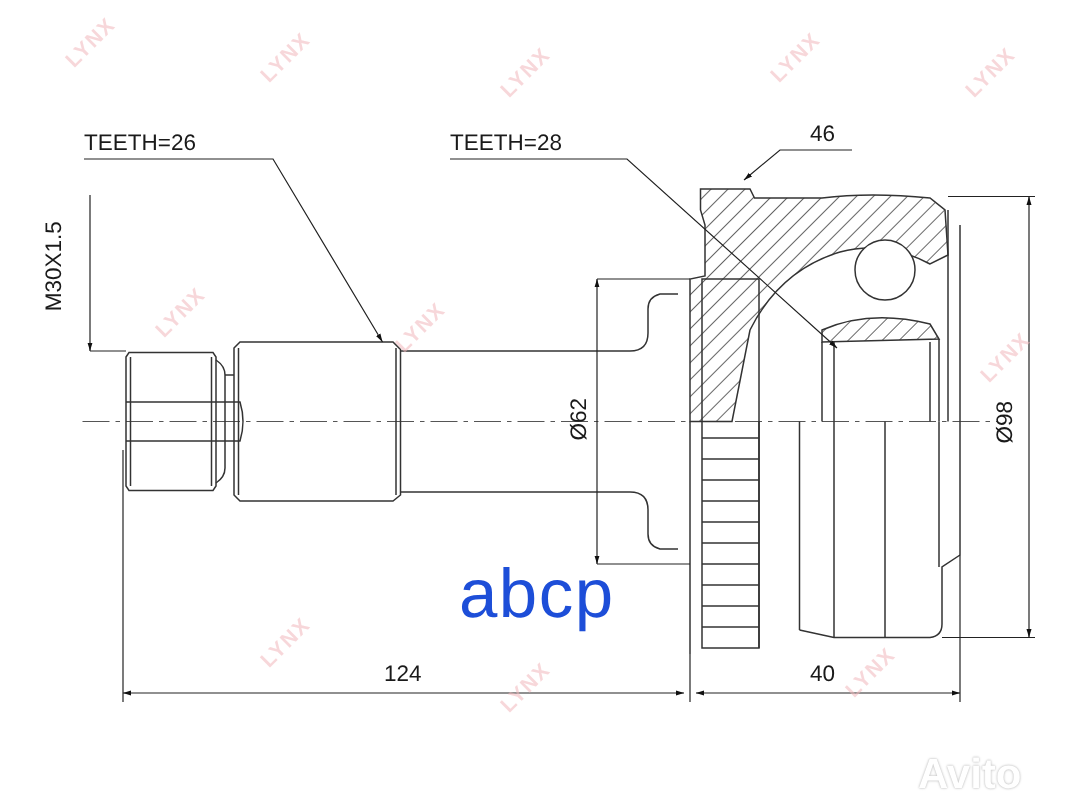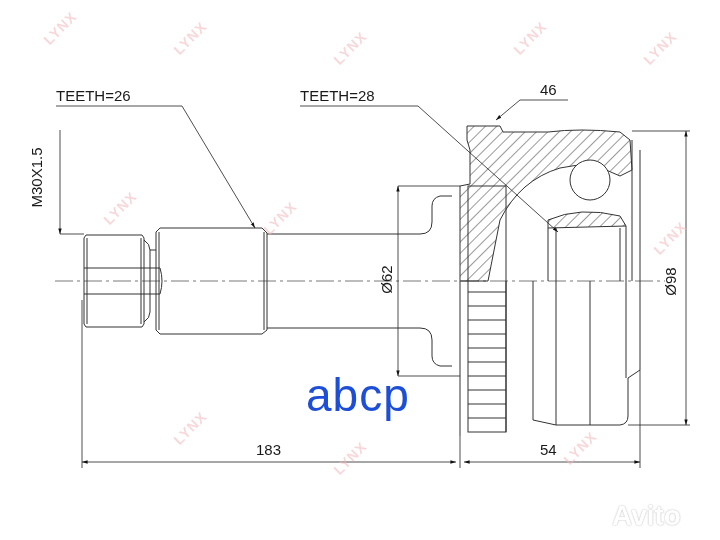"183" div.lbl { text: 183 -> 124 }
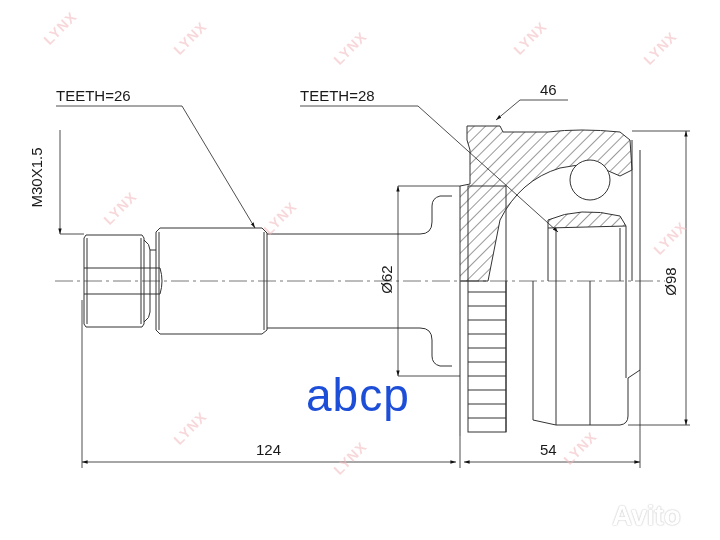"54" div.lbl { text: 54 -> 40 }
